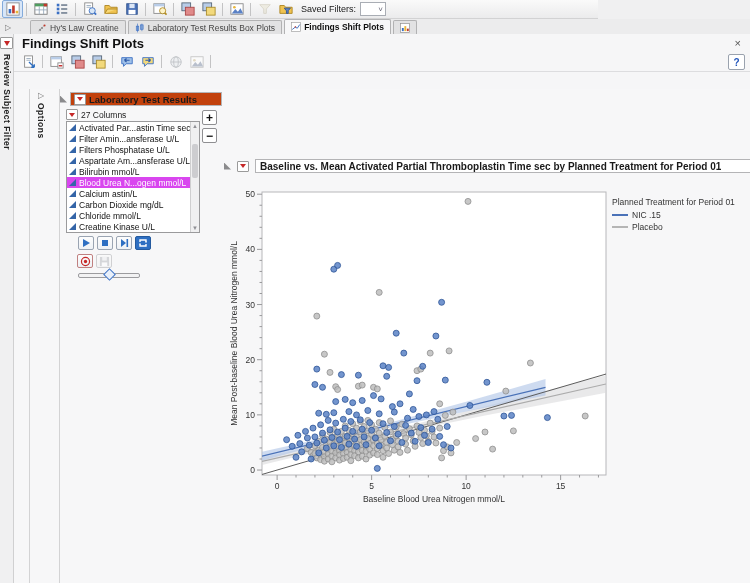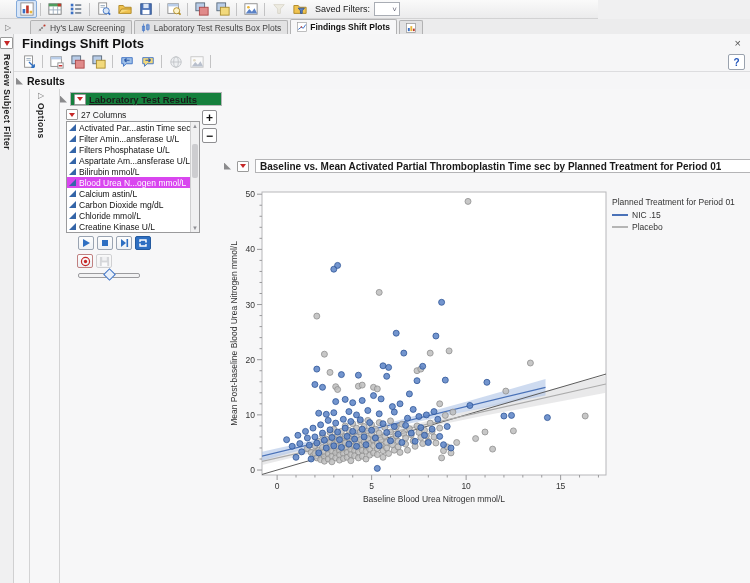"Saved Filters:" .toolbar-main { padding-left: 16px -> 2px }
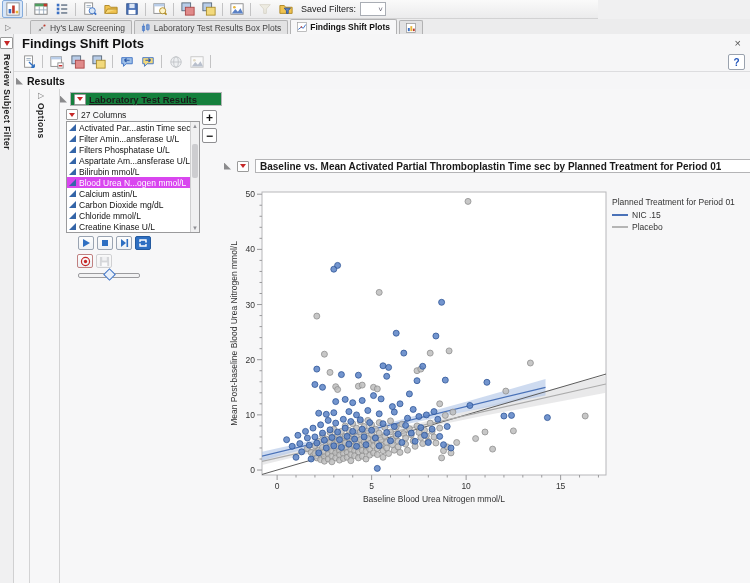"Hy's Law Screening" span { text: Screening -> Creatine }
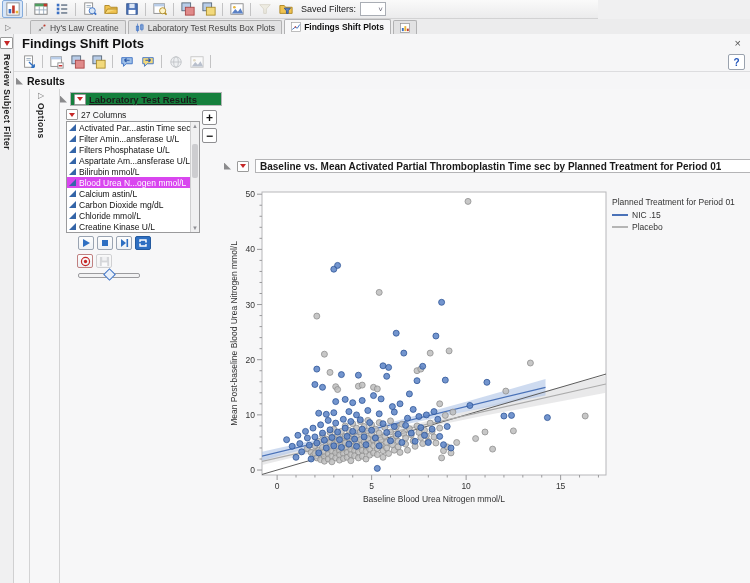"Results" div.results-header { html: <div> <span></span> <span>Results</span> </div> -> none }
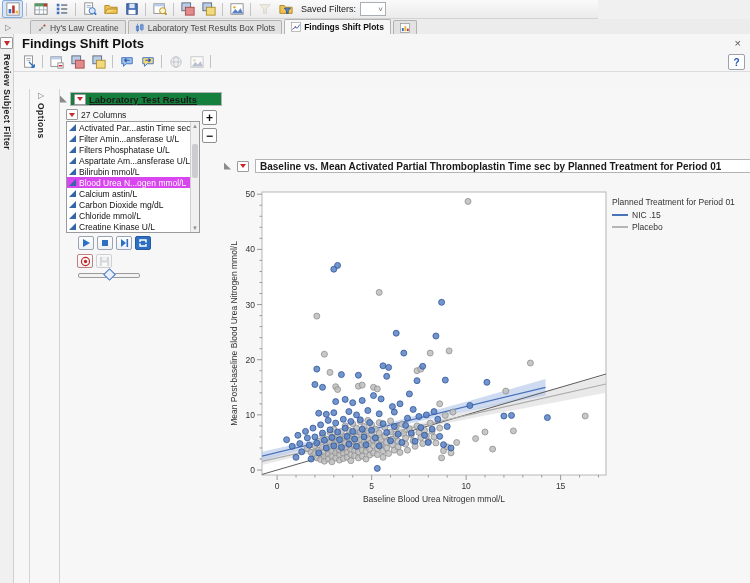"Laboratory Test Results" .lab-header-box { background: #15803d -> #c2410c; text-decoration: underline -> none }
